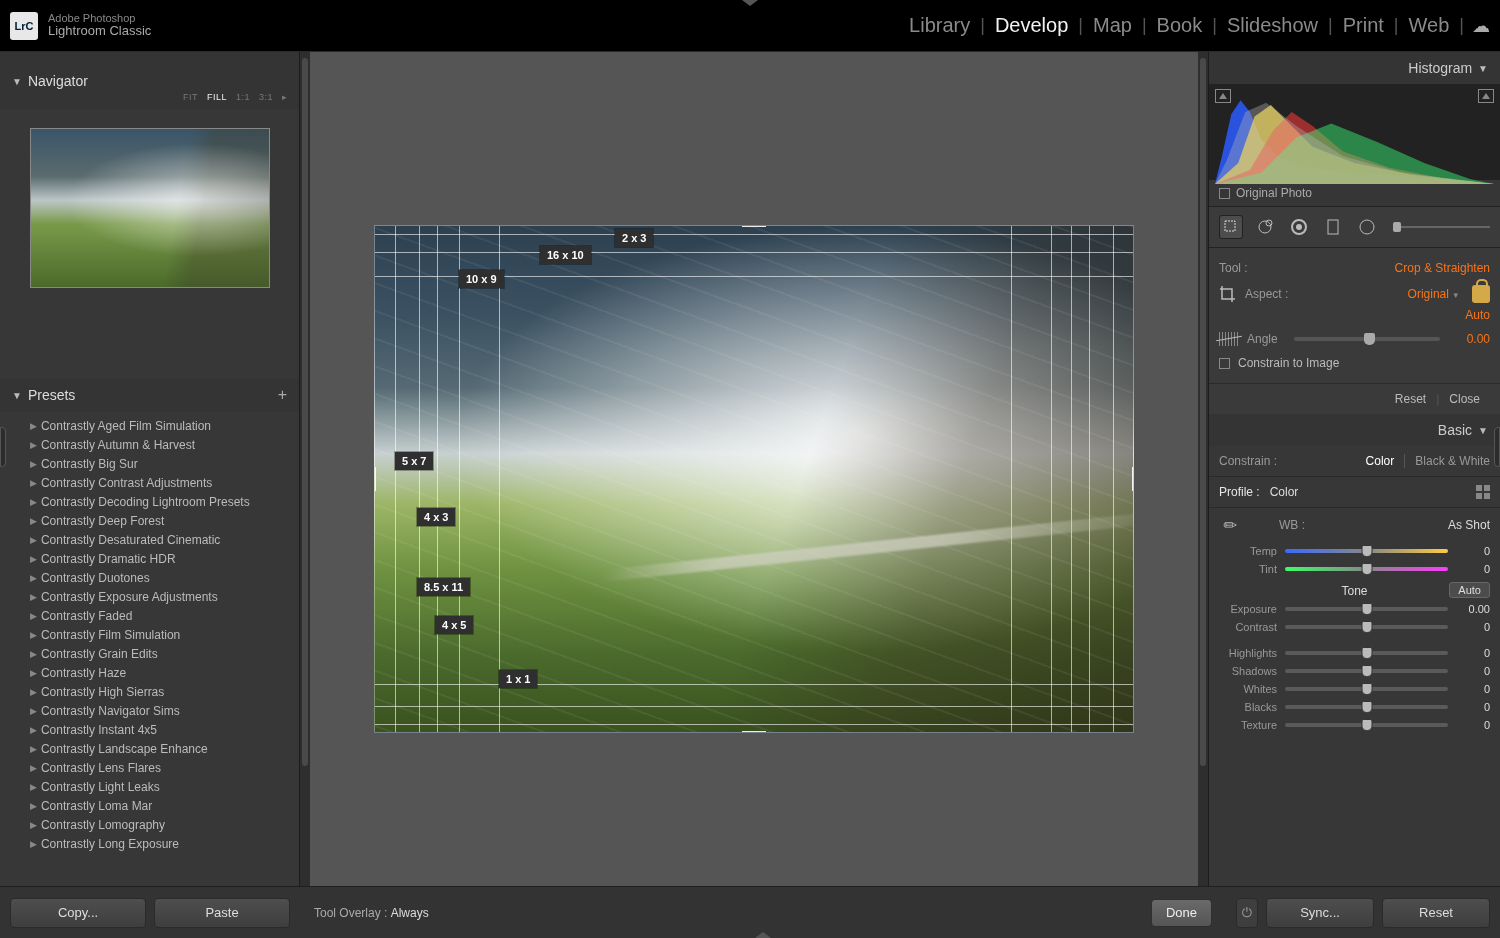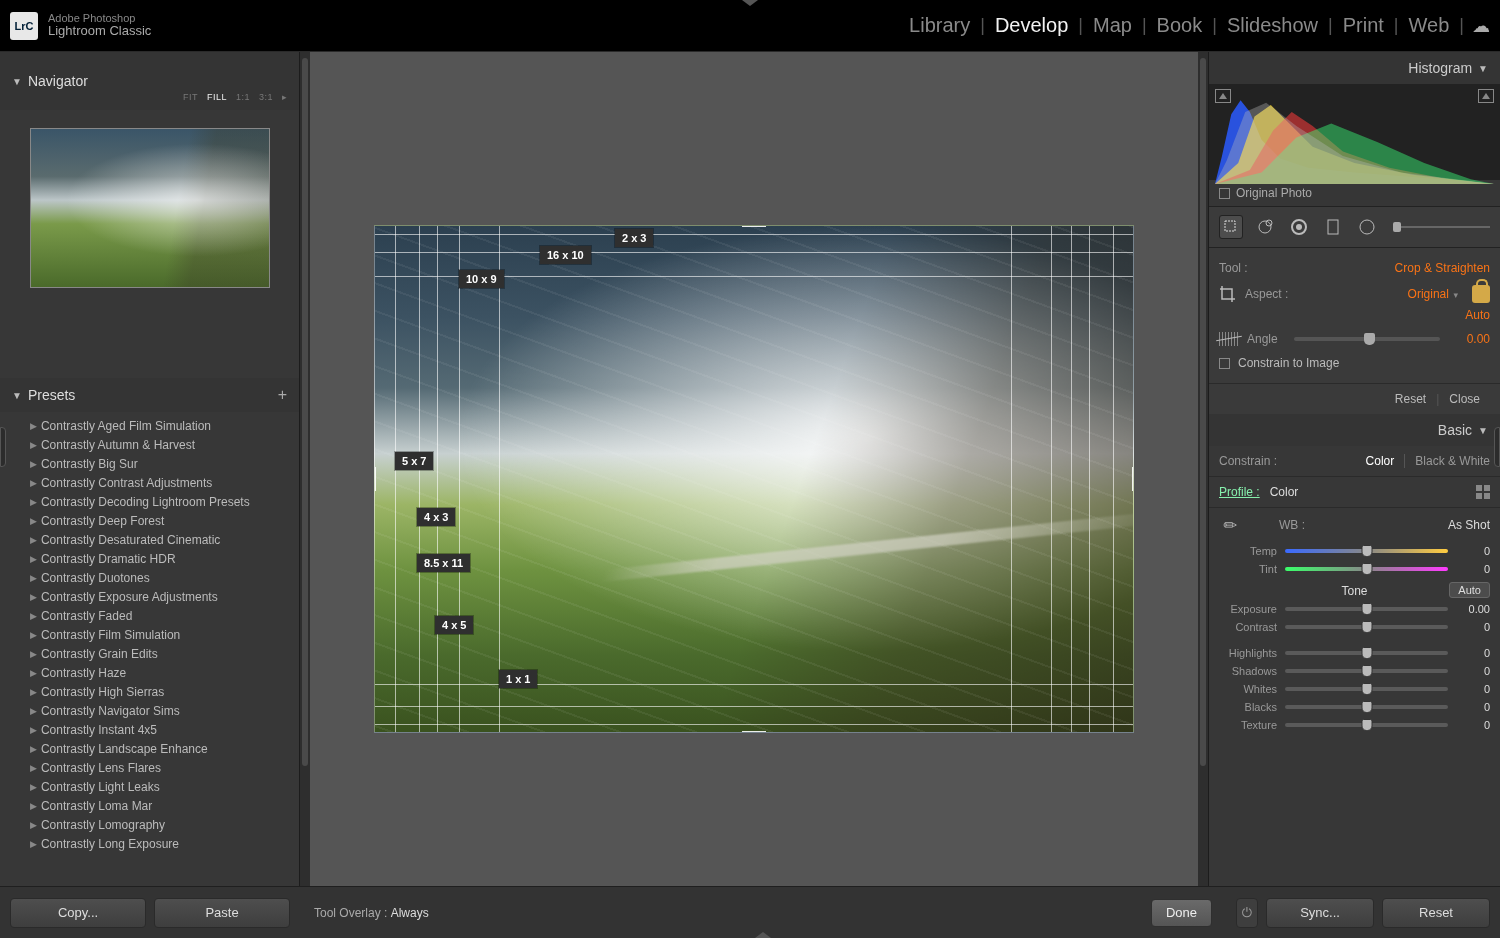"Profile :" span.ll { color: #86efac -> #e5e5e5; text-decoration: underline -> none }
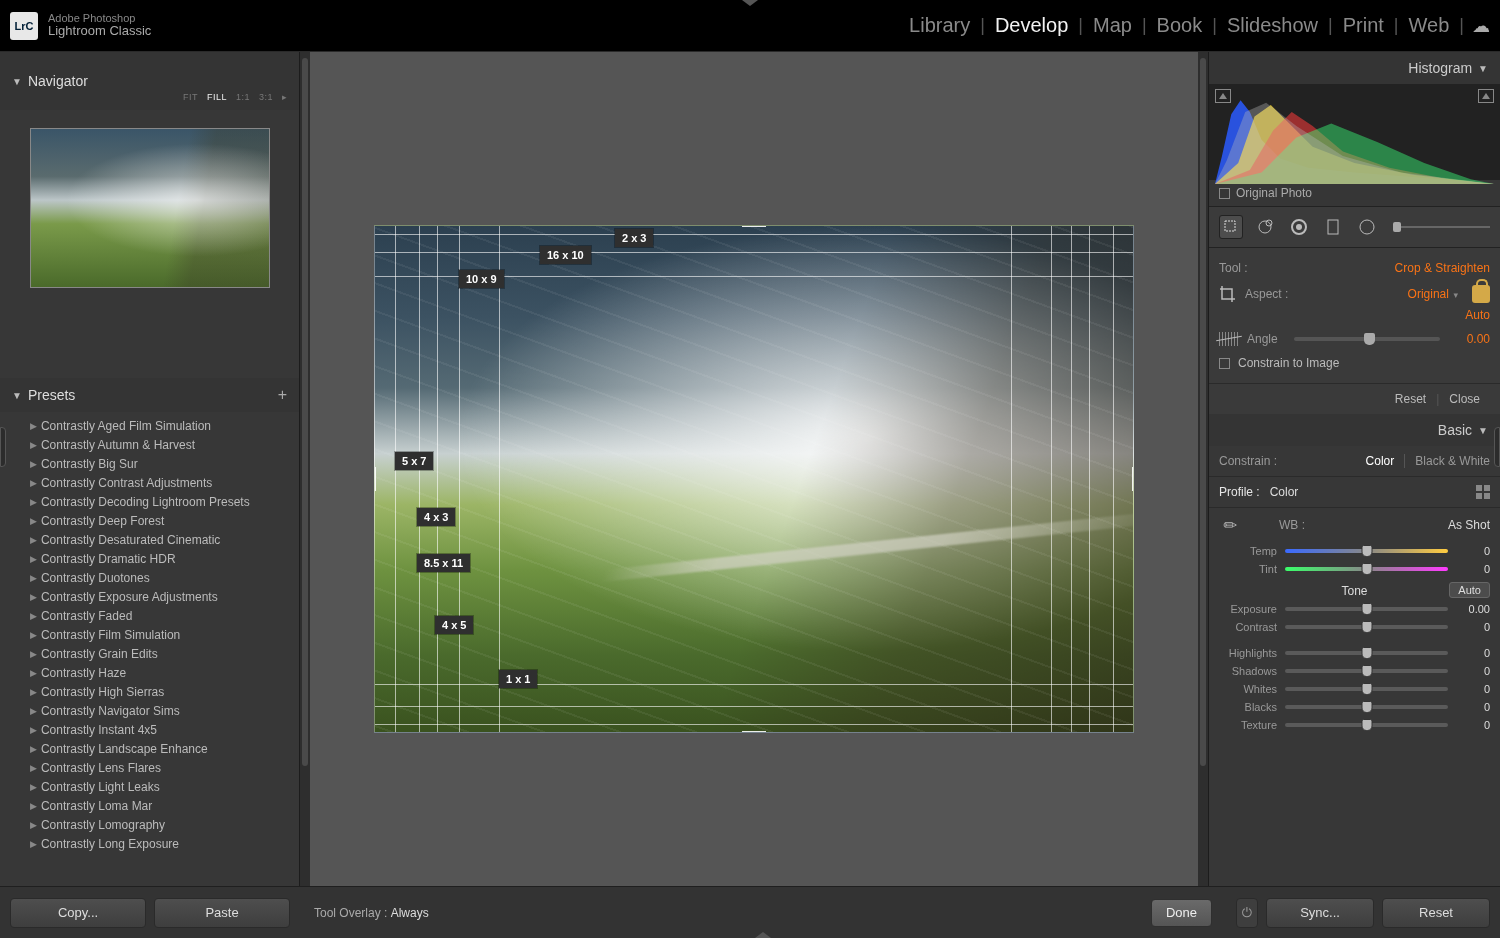"8.5 x 11" div.ratio-label { top: 328px -> 352px }
